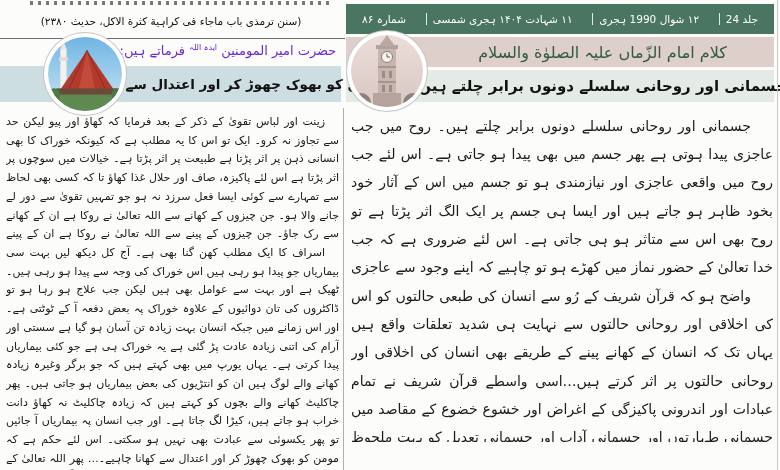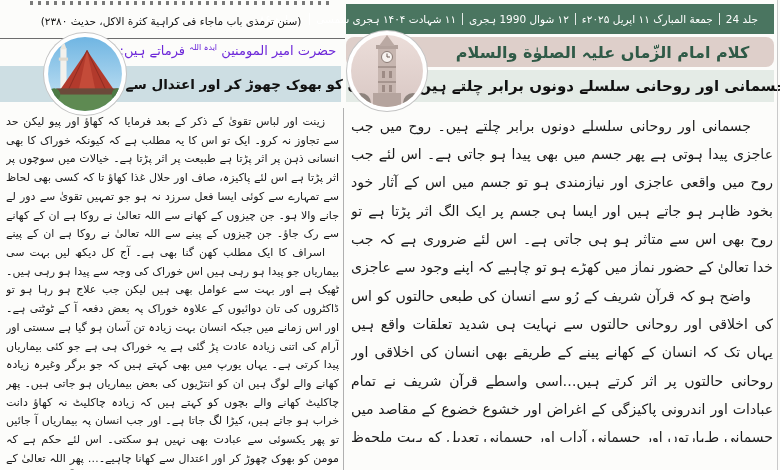"جمعة المبارک ۱۱ اپریل ۲۰۲۵ء" span.mast-item { html: <span>جمعة المبارک ۱۱ اپریل ۲۰۲۵ء</span> -> none }
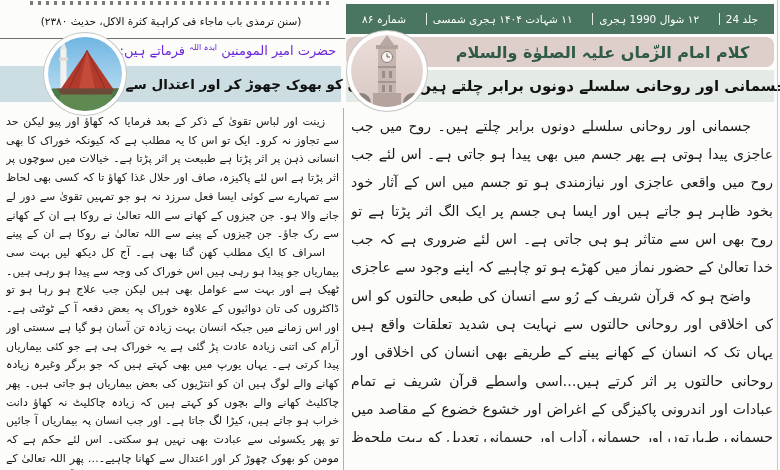"کلام امام الزّماں علیہ الصلوٰة" .kicker-bar { border-radius: 8px -> none; font-weight: bold -> normal }
